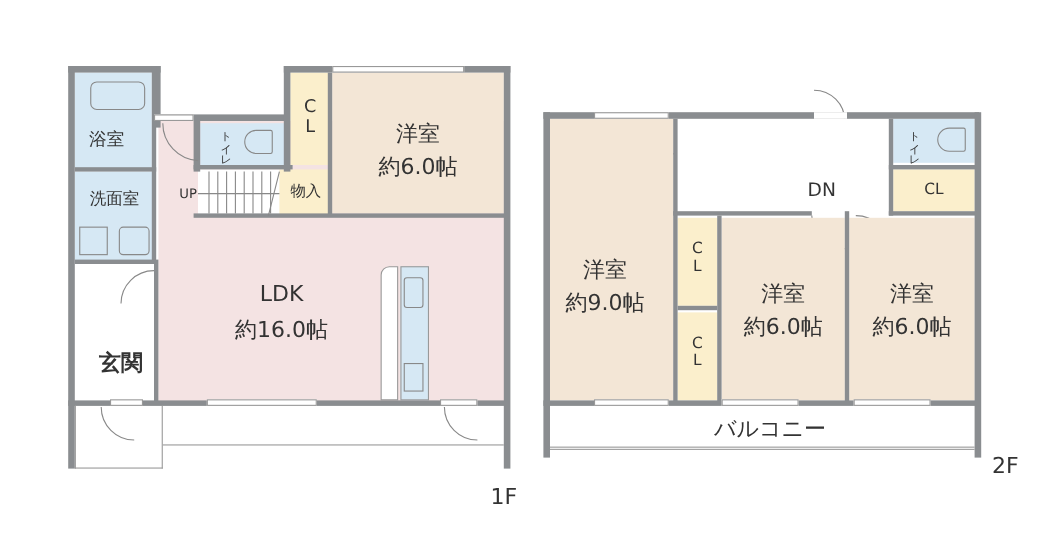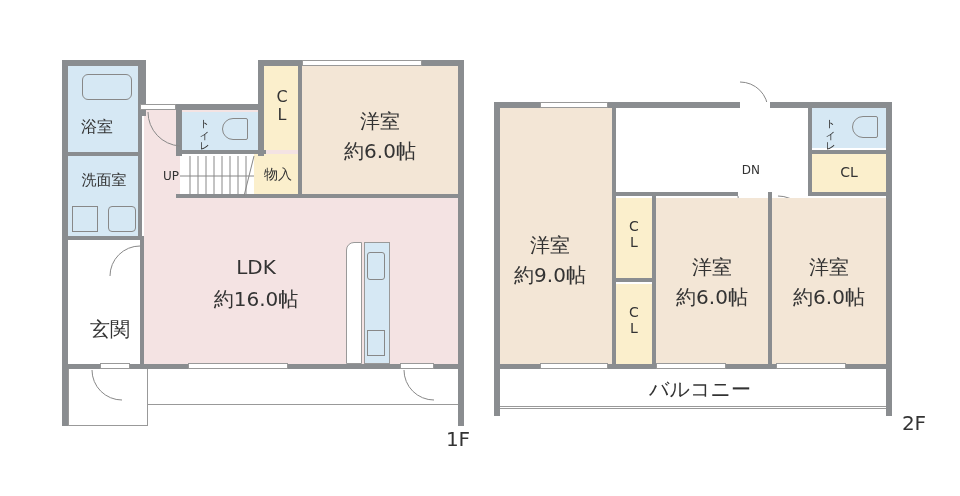"DN" div.lbl { font-size: 12px -> 17px; text-align: right -> none }
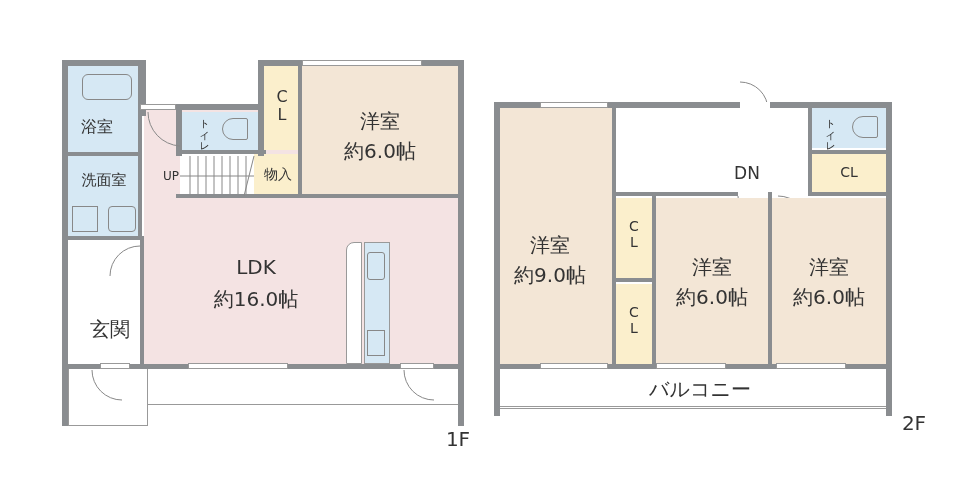"玄関" div.lbl { font-weight: none -> bold }
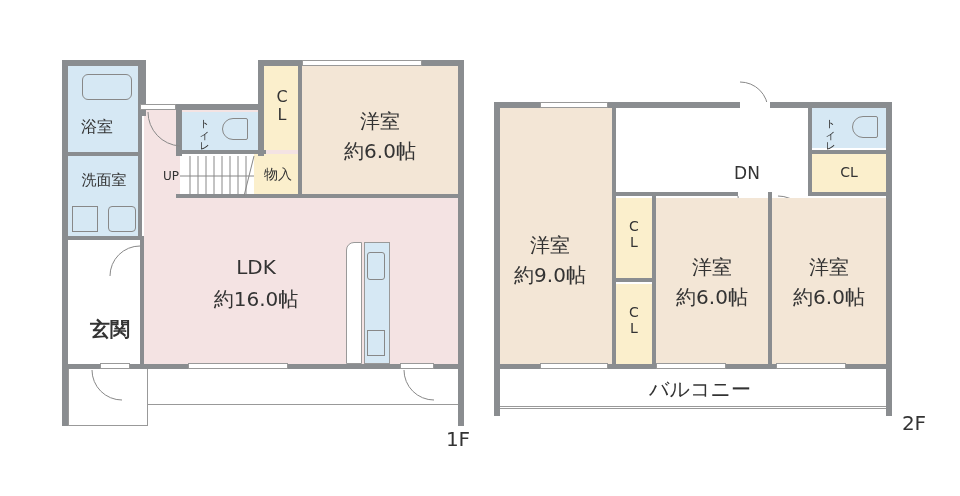"1F" div.lbl { top: 428px -> 440px }
